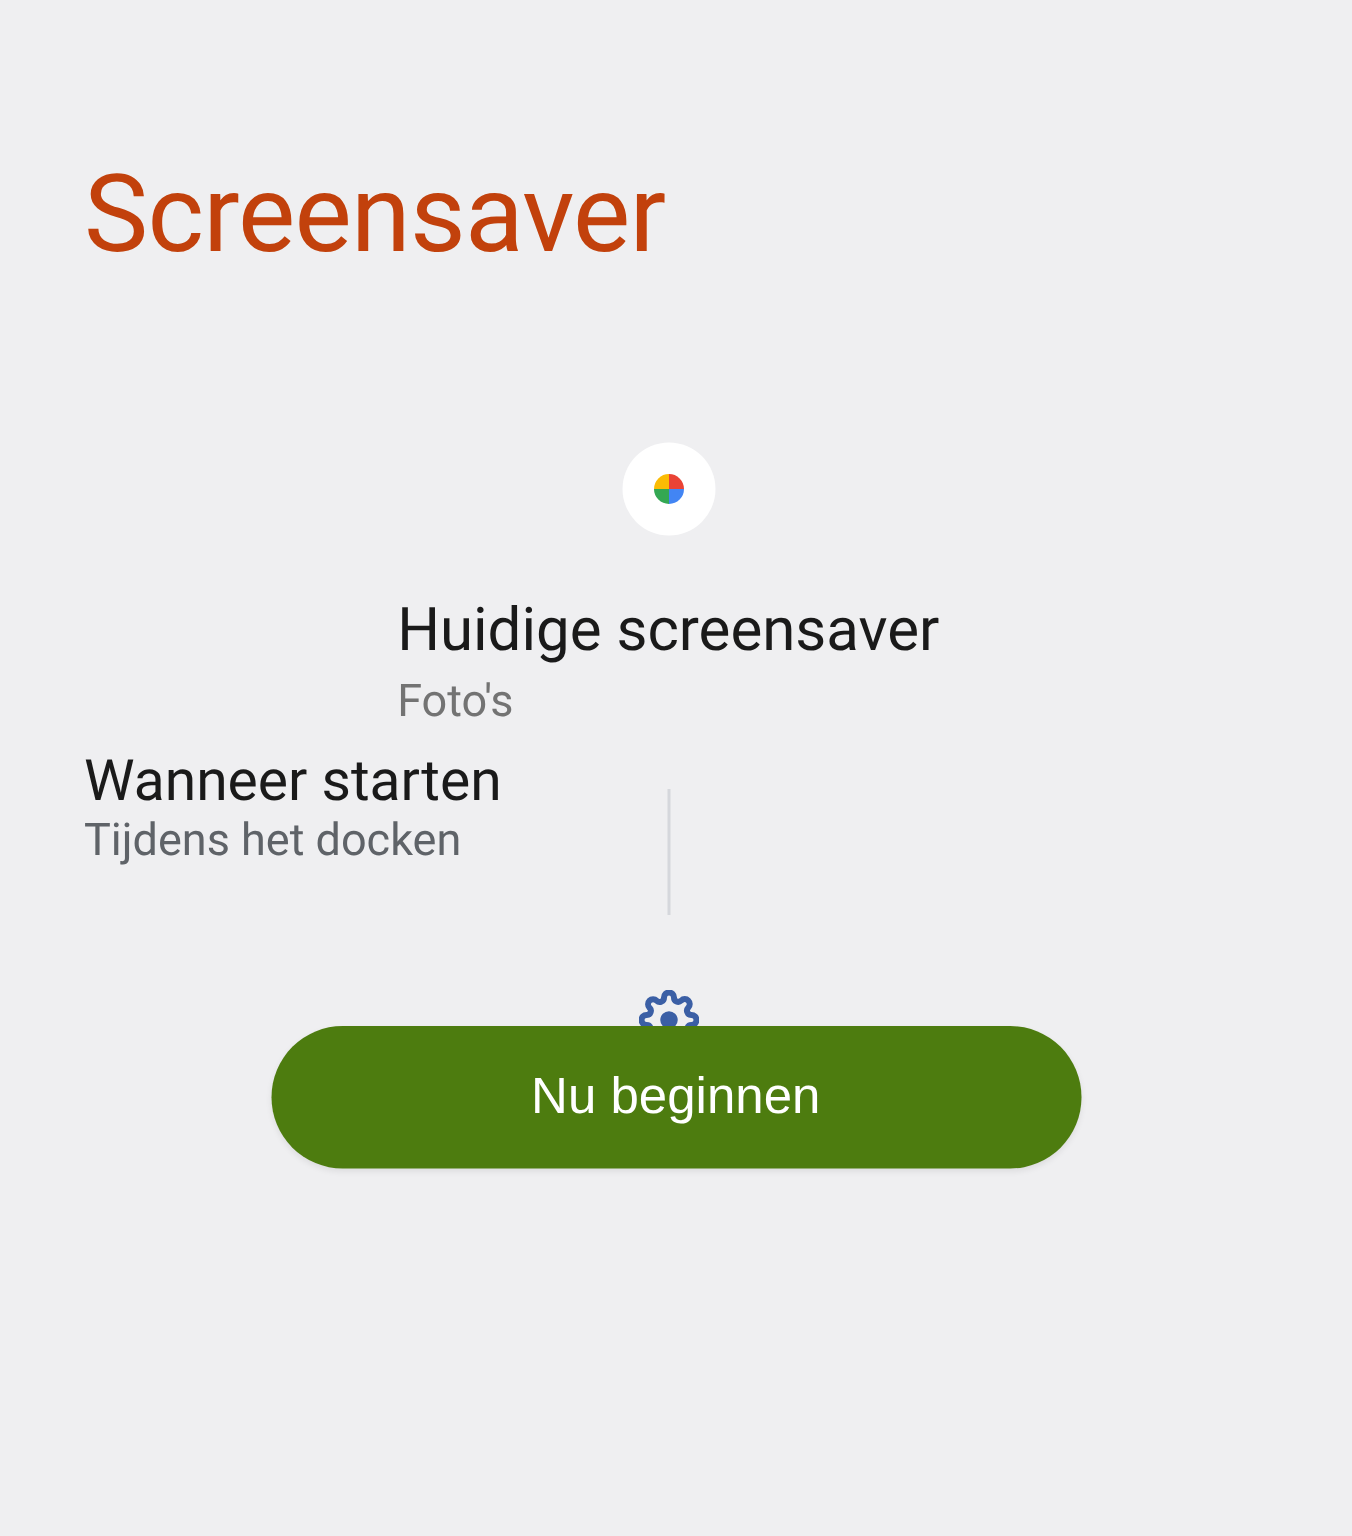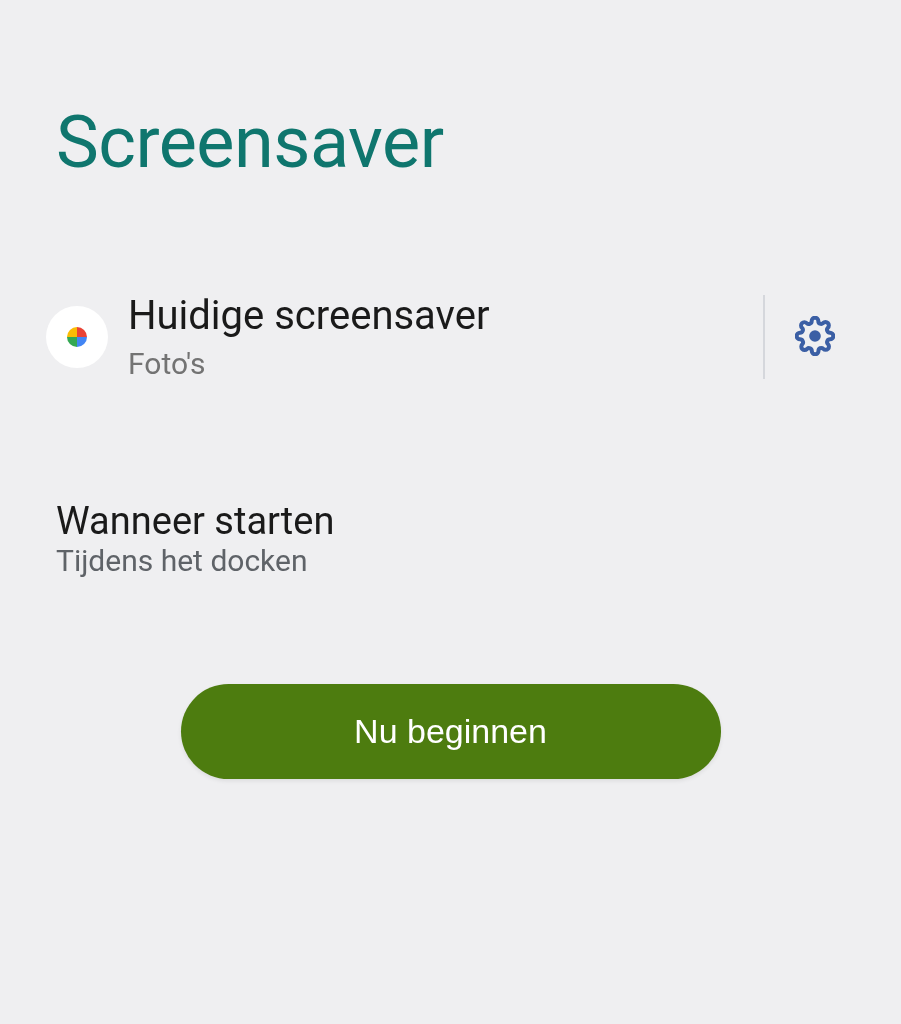"Screensaver" .page-title { color: #0f766e -> #c2410c }
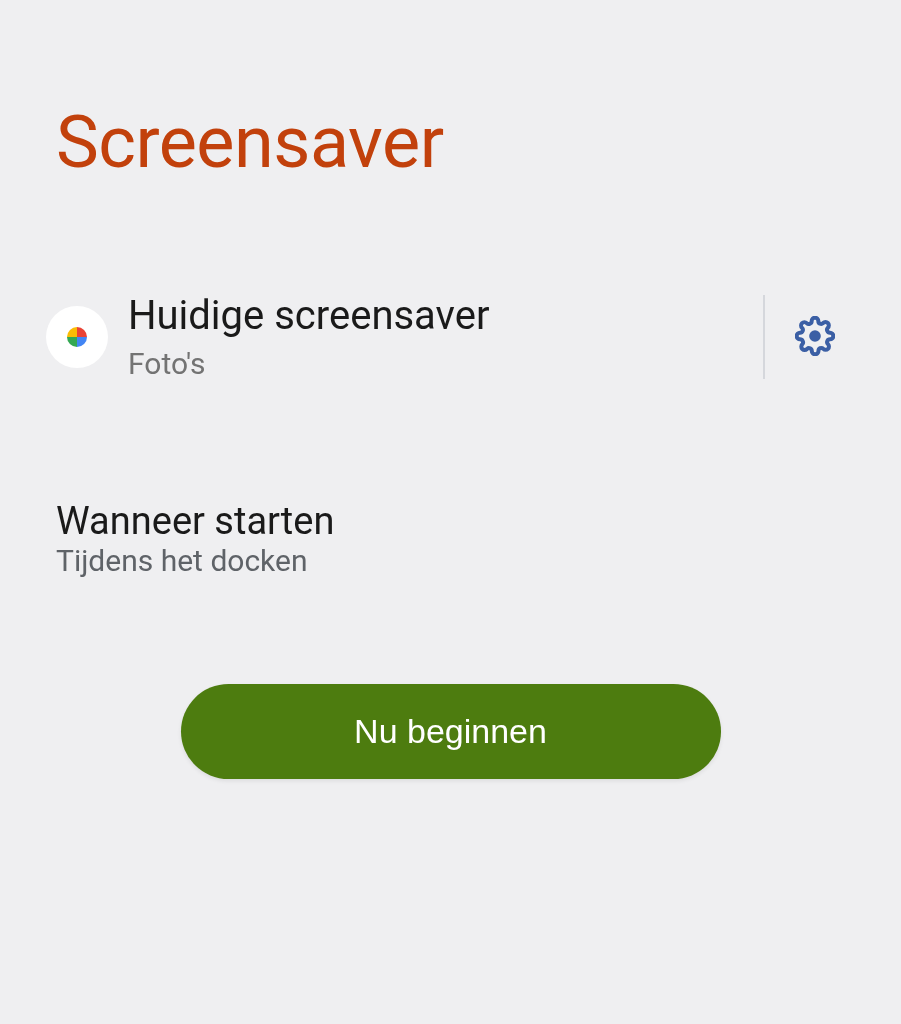"Huidige screensaver" .current-row { flex-direction: none -> column; gap: 20px -> 41px }
